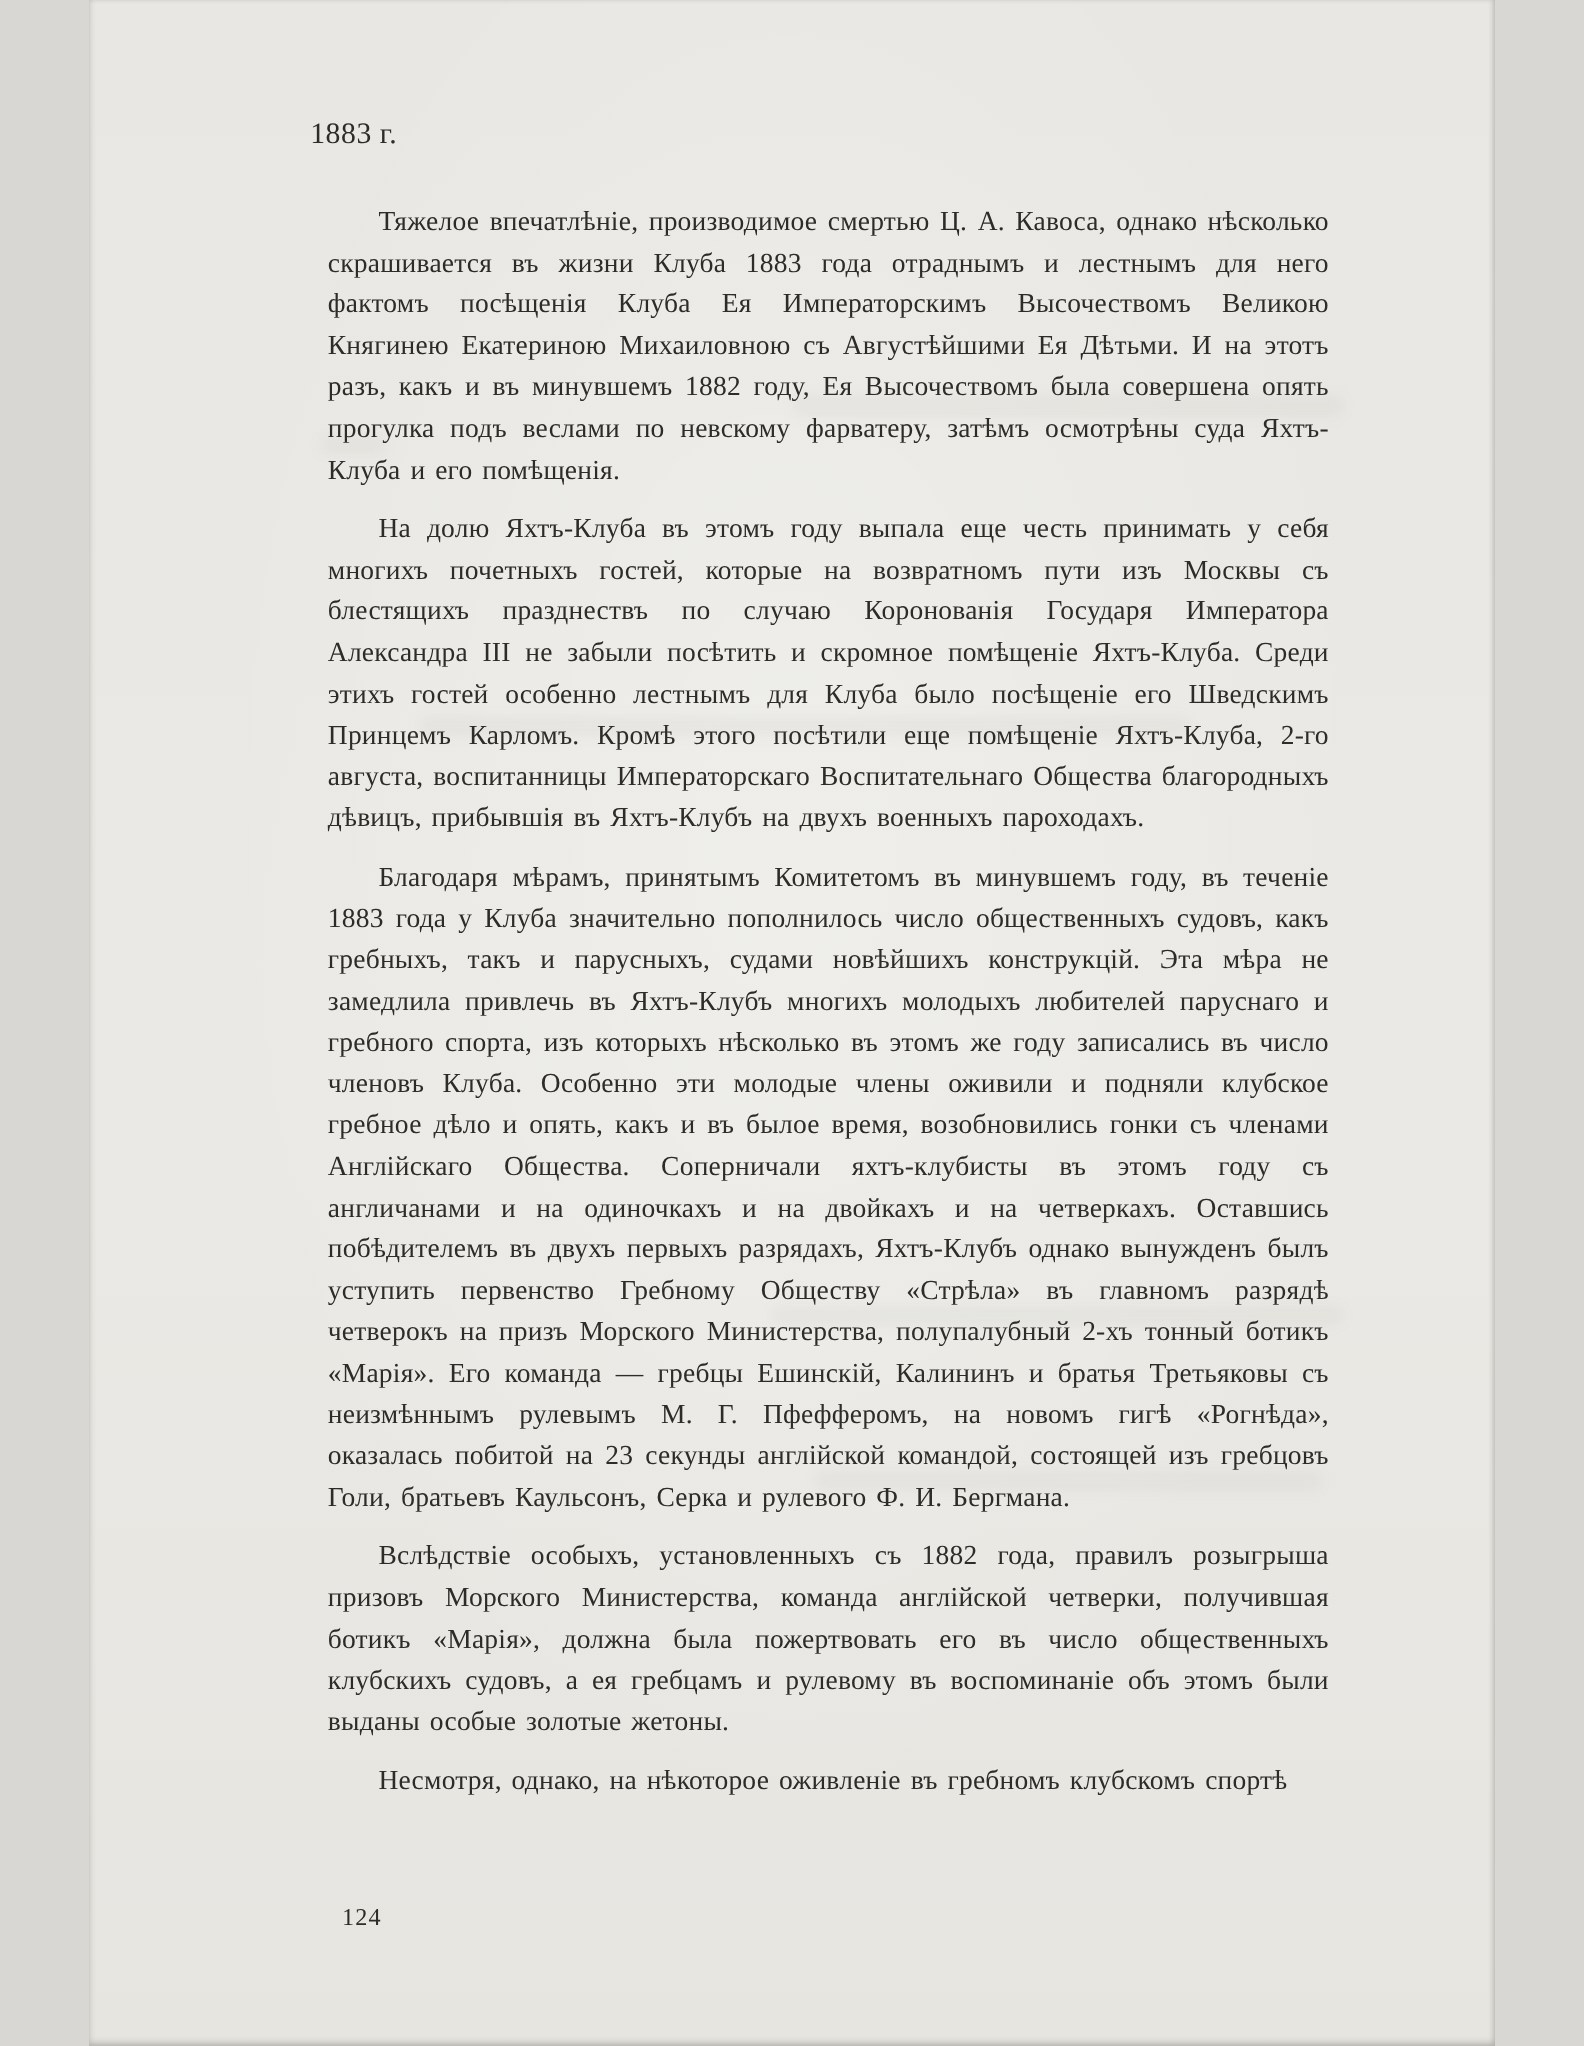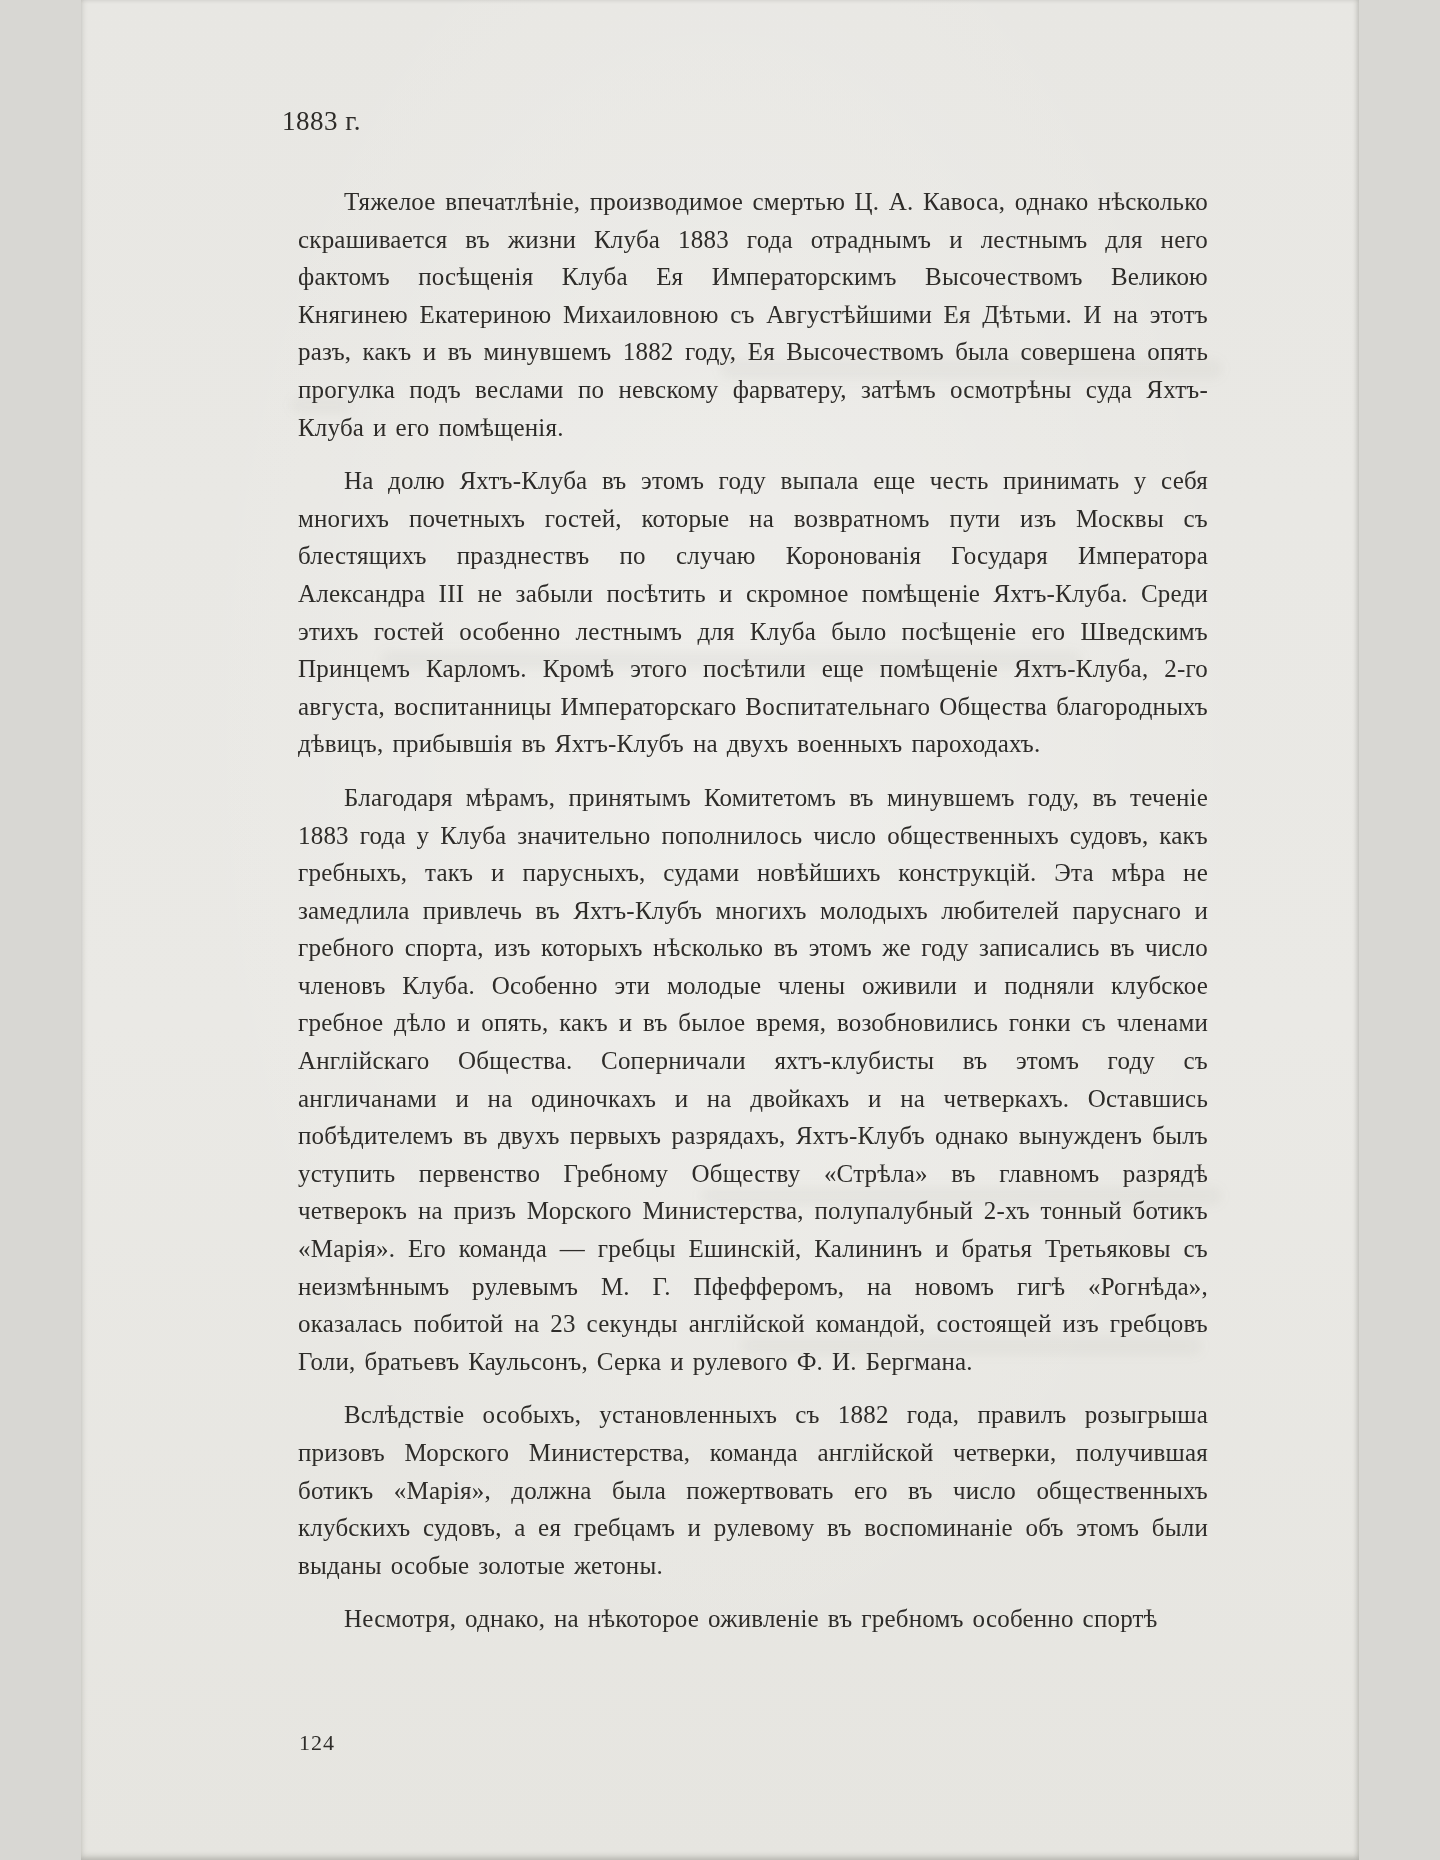"Несмотря, однако, на нѣкоторое оживленіе" p { text: особенно -> клубскомъ }
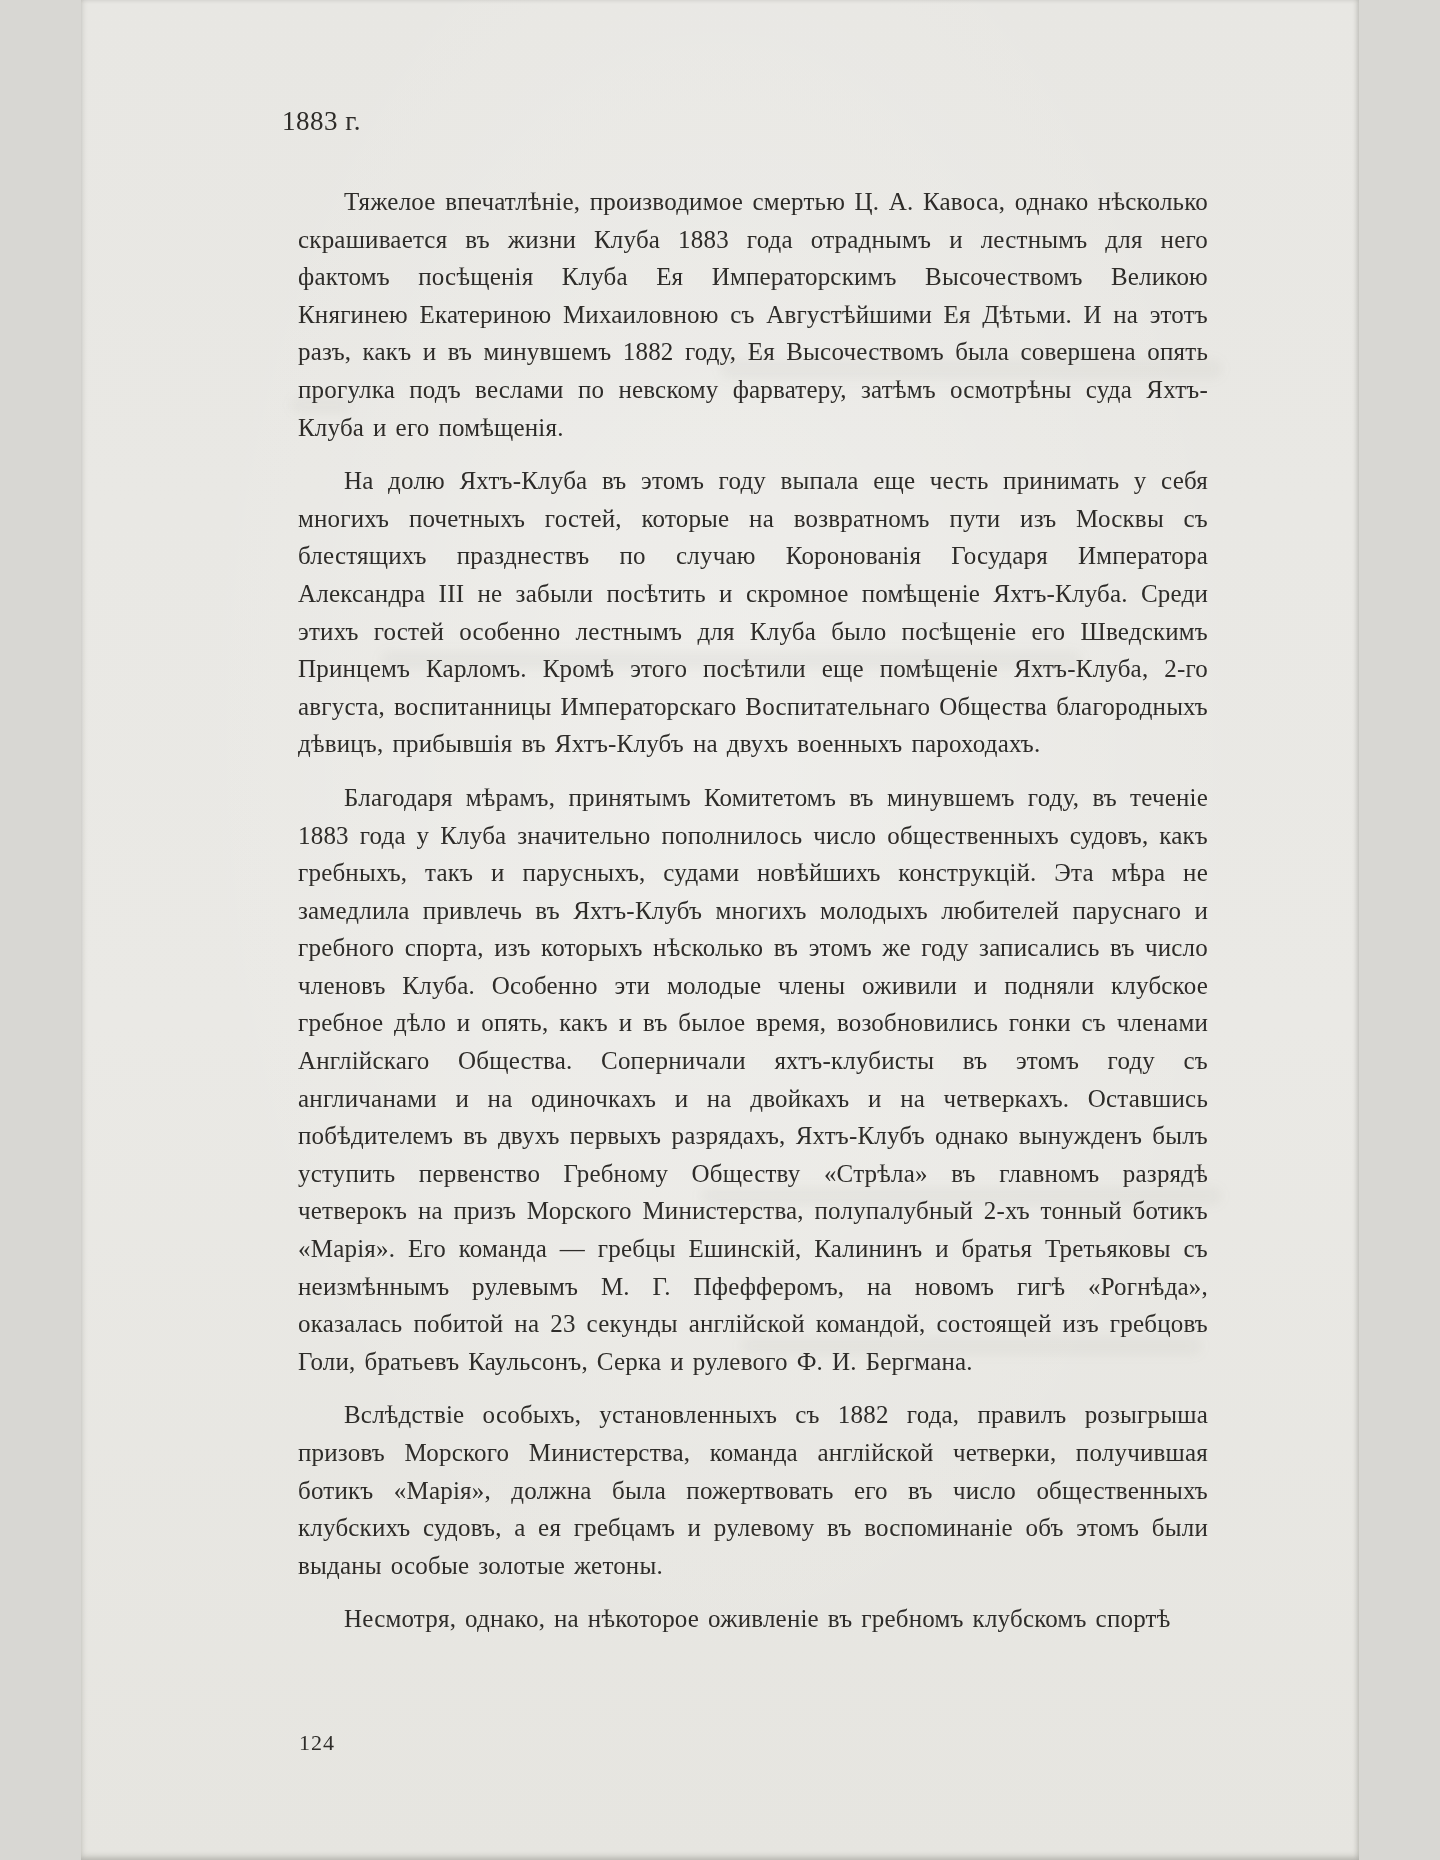"124" .page-number { left: 218px -> 230px }
